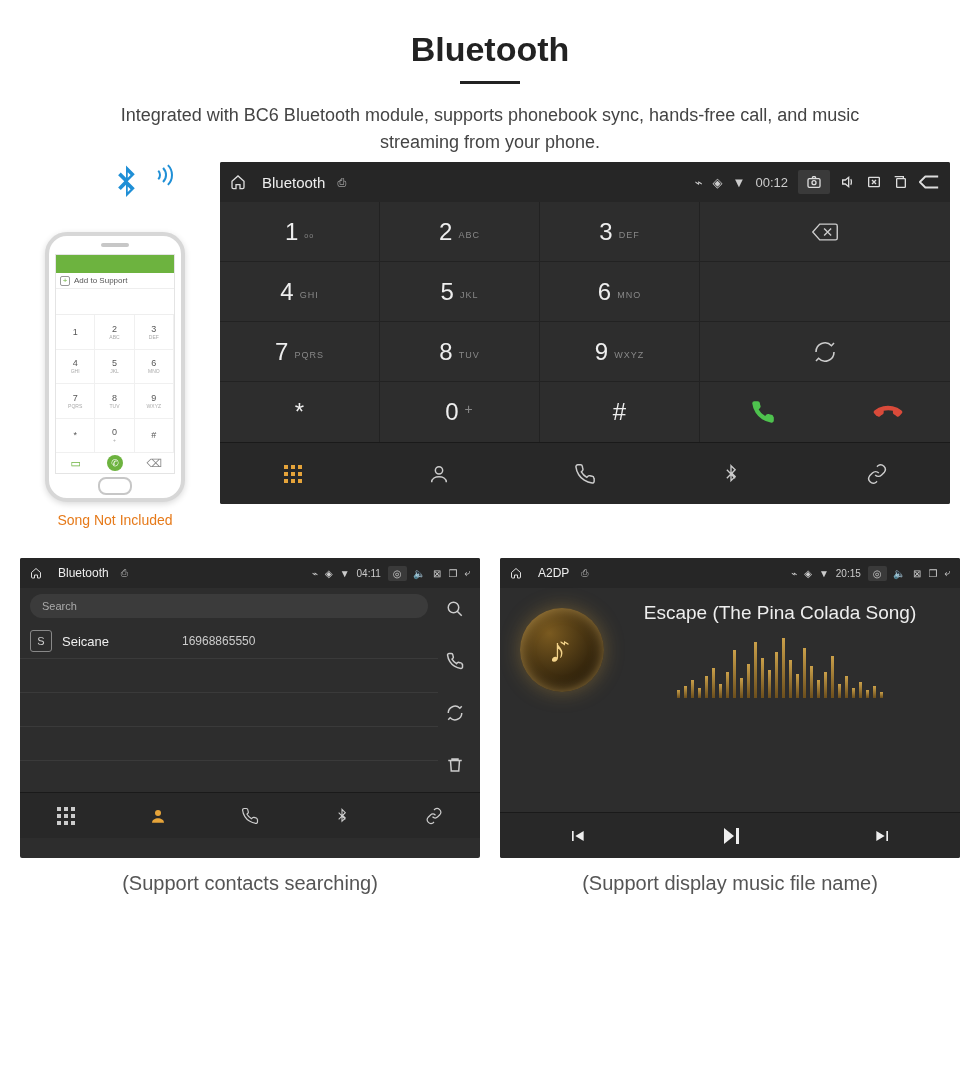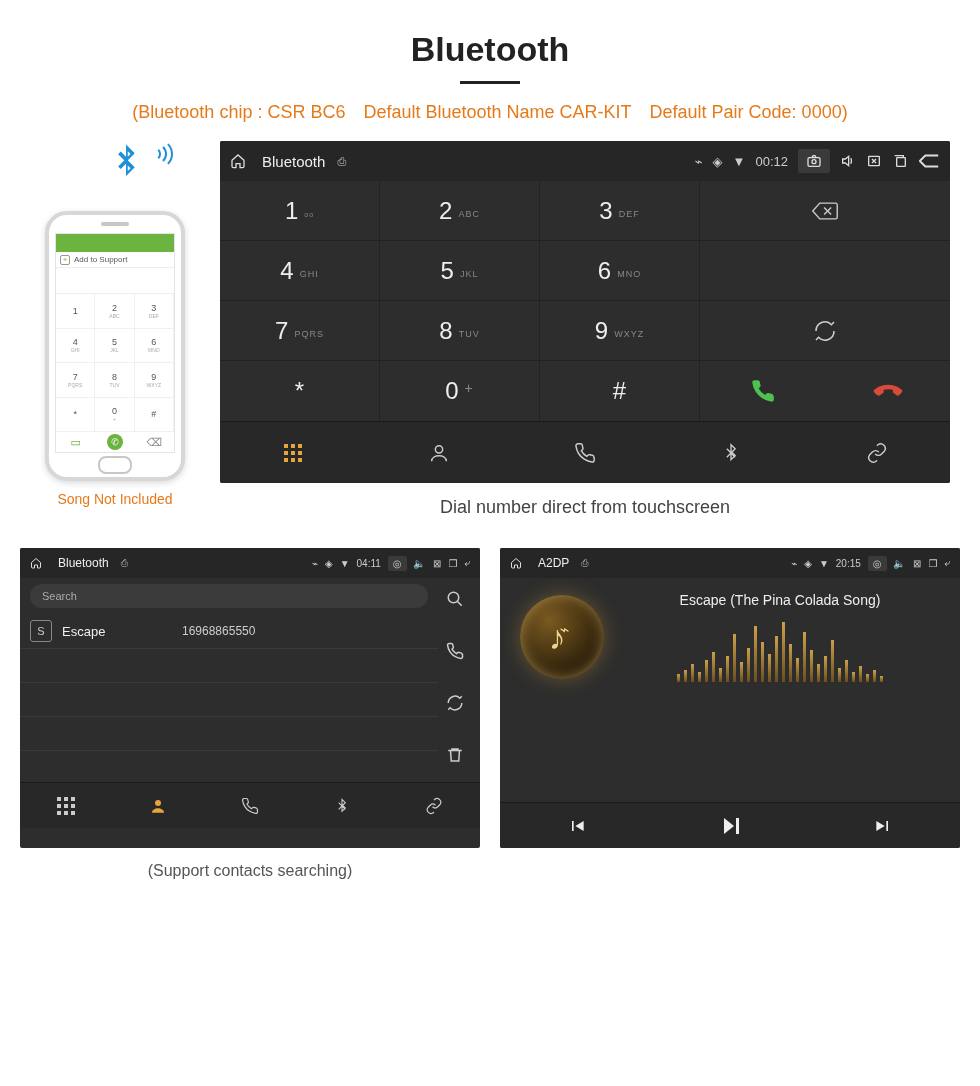"Integrated with BC6 Bluetooth module," div.desc { html: none -> <div>Integrated with BC6 Bluetooth module, supports phonebook sync, hands-free call, and music streaming from your phone.</div> }
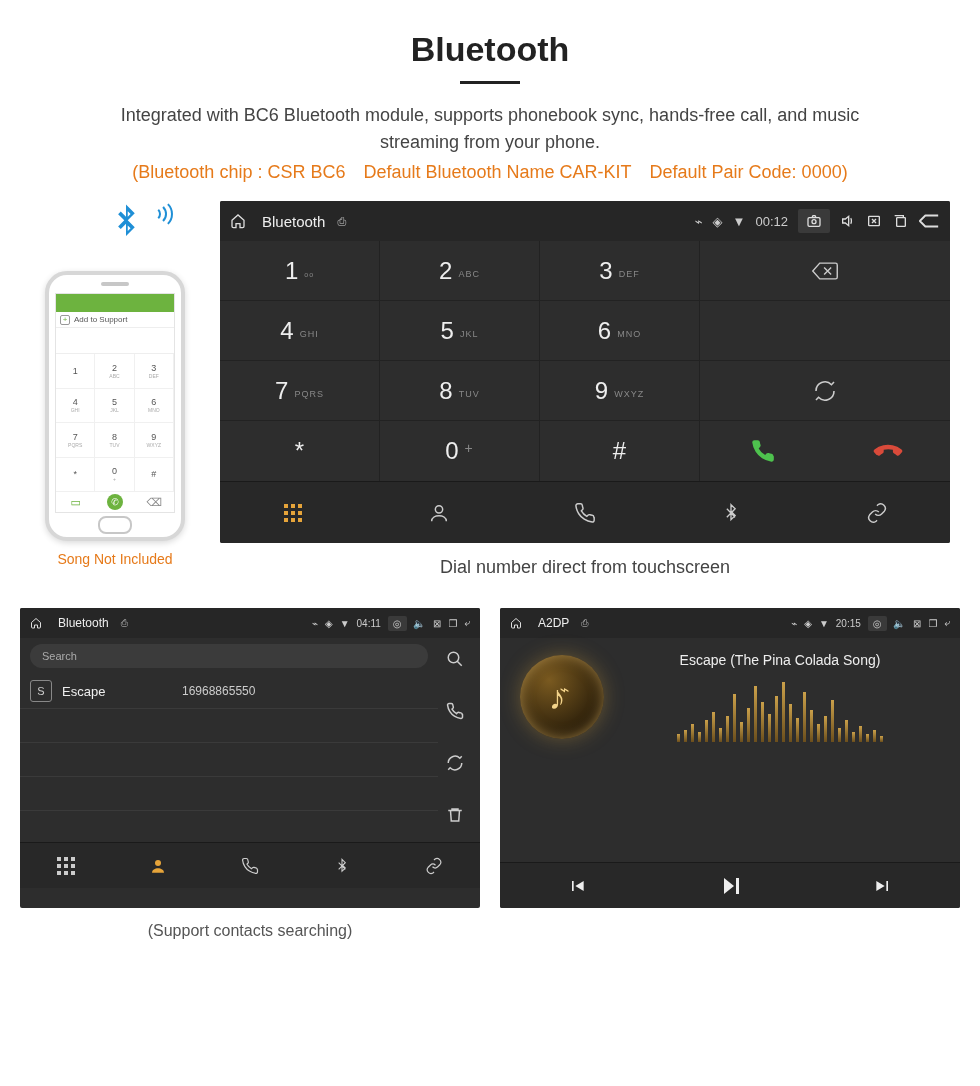"(Bluetooth chip : CSR BC6" div.specs { html: <div>(Bluetooth chip : CSR BC6 Default Bluetooth Name CAR-KIT Default Pair Code: 0000)</div> -> none }
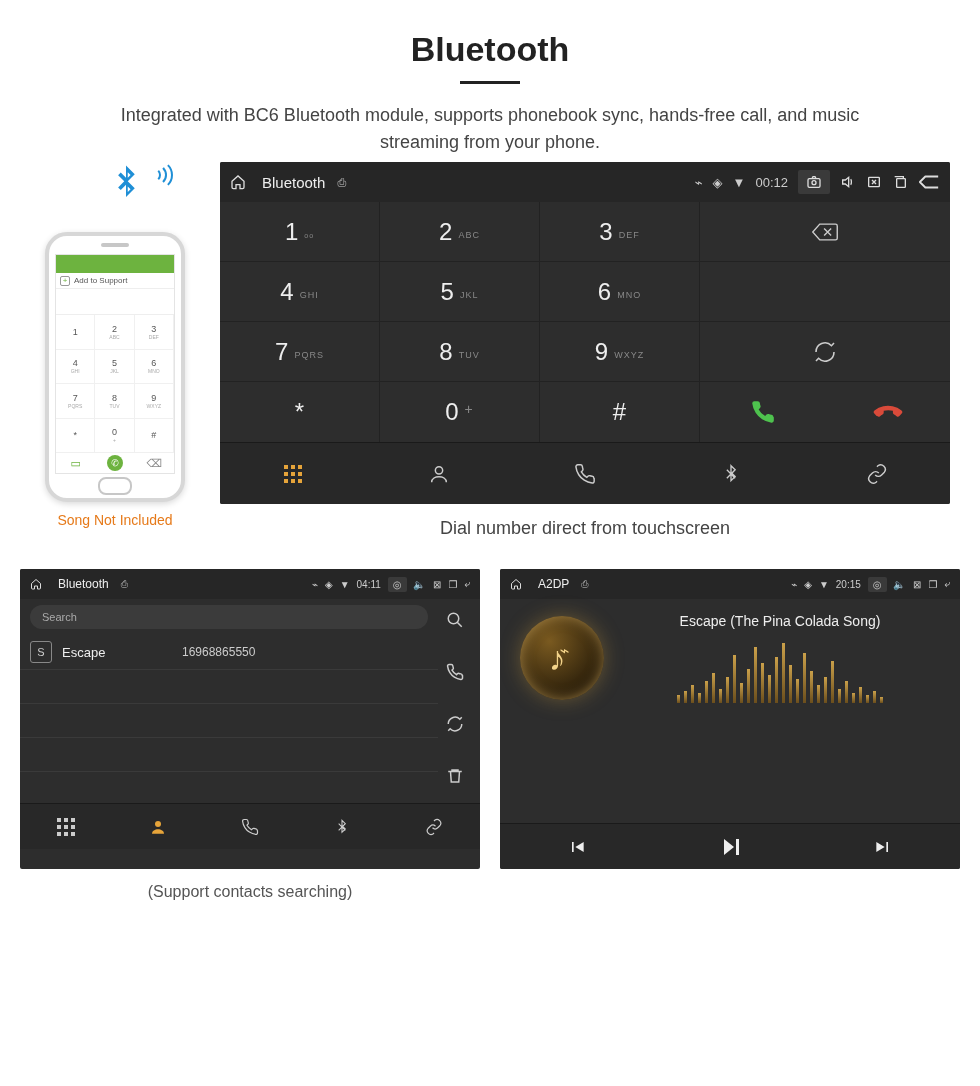"Dial number direct from touchscreen" div.caption { html: <div>Dial number direct from touchscreen</div> -> none }
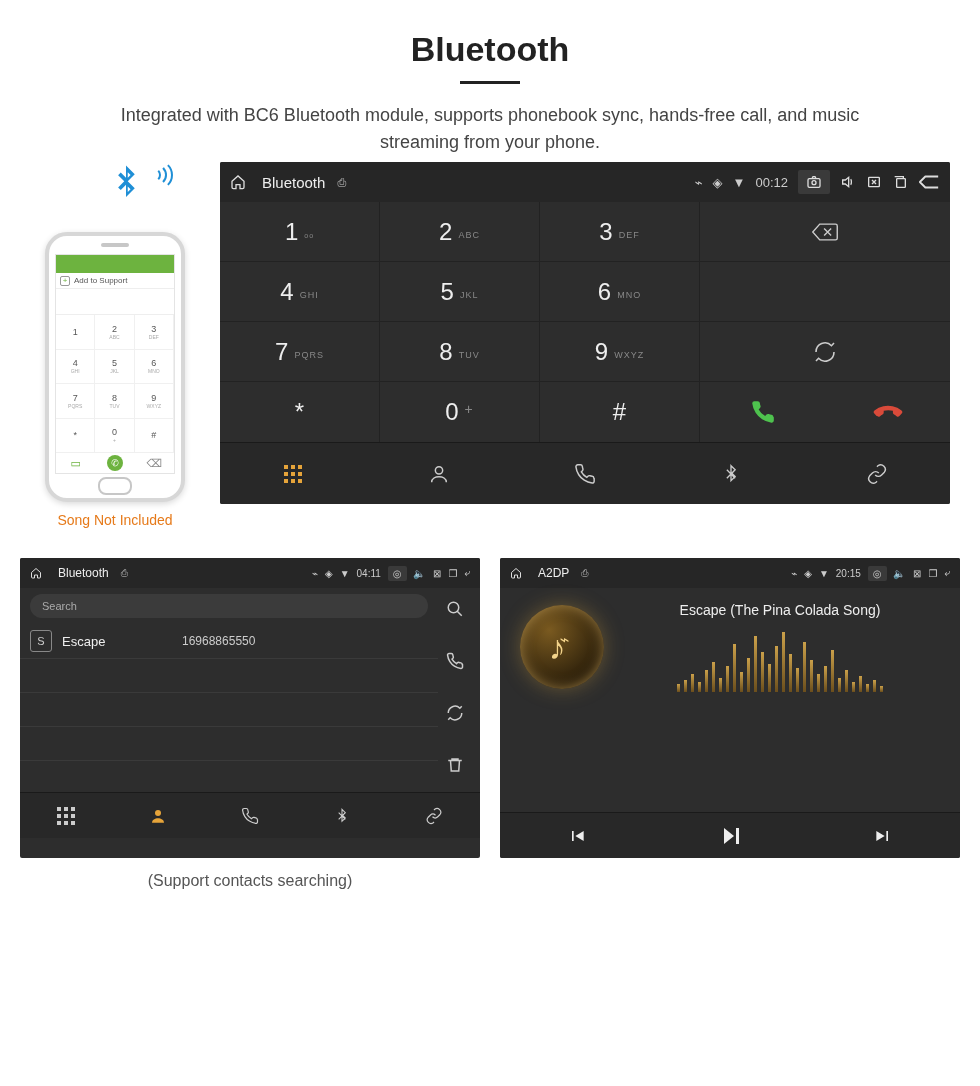"Escape (The Pina Colada Song)" .track-title { font-size: 14px -> 19px }
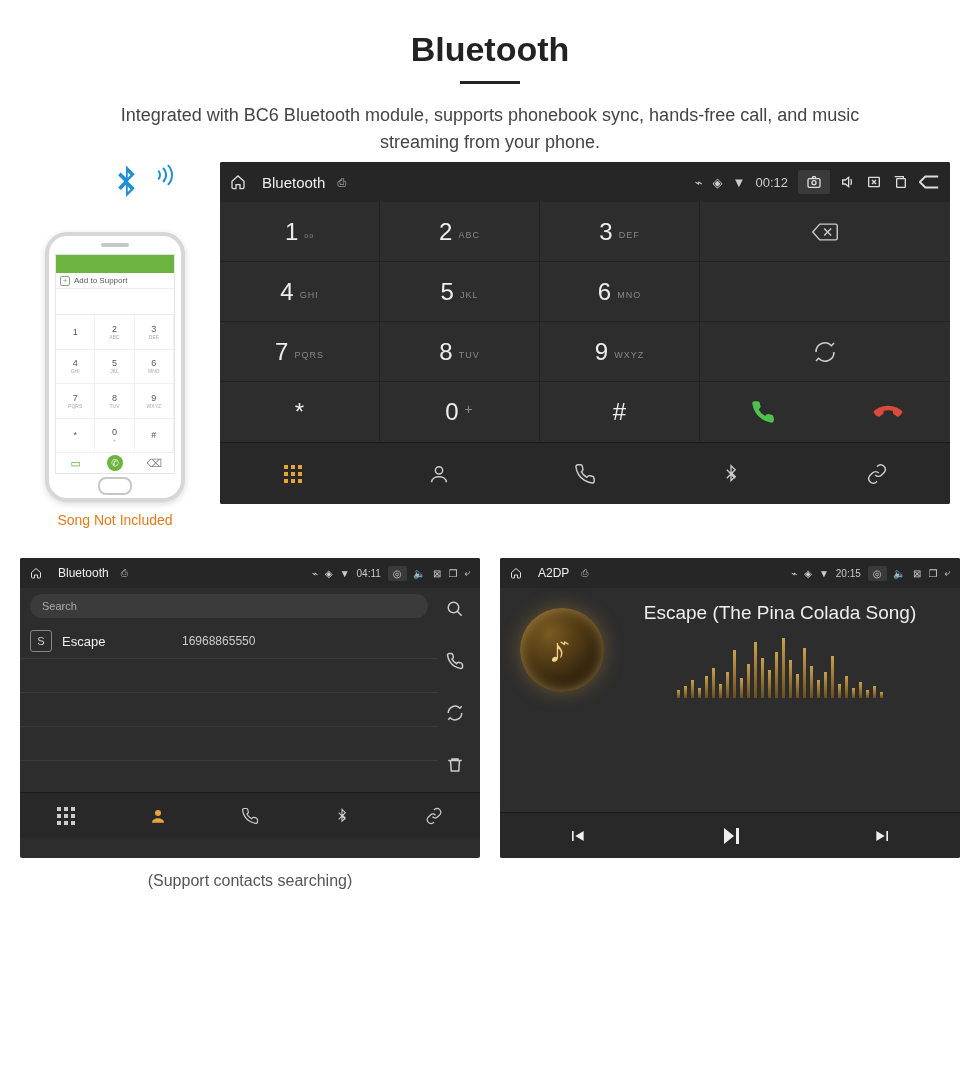"Escape" div.contact-name { text: Escape -> Seicane }
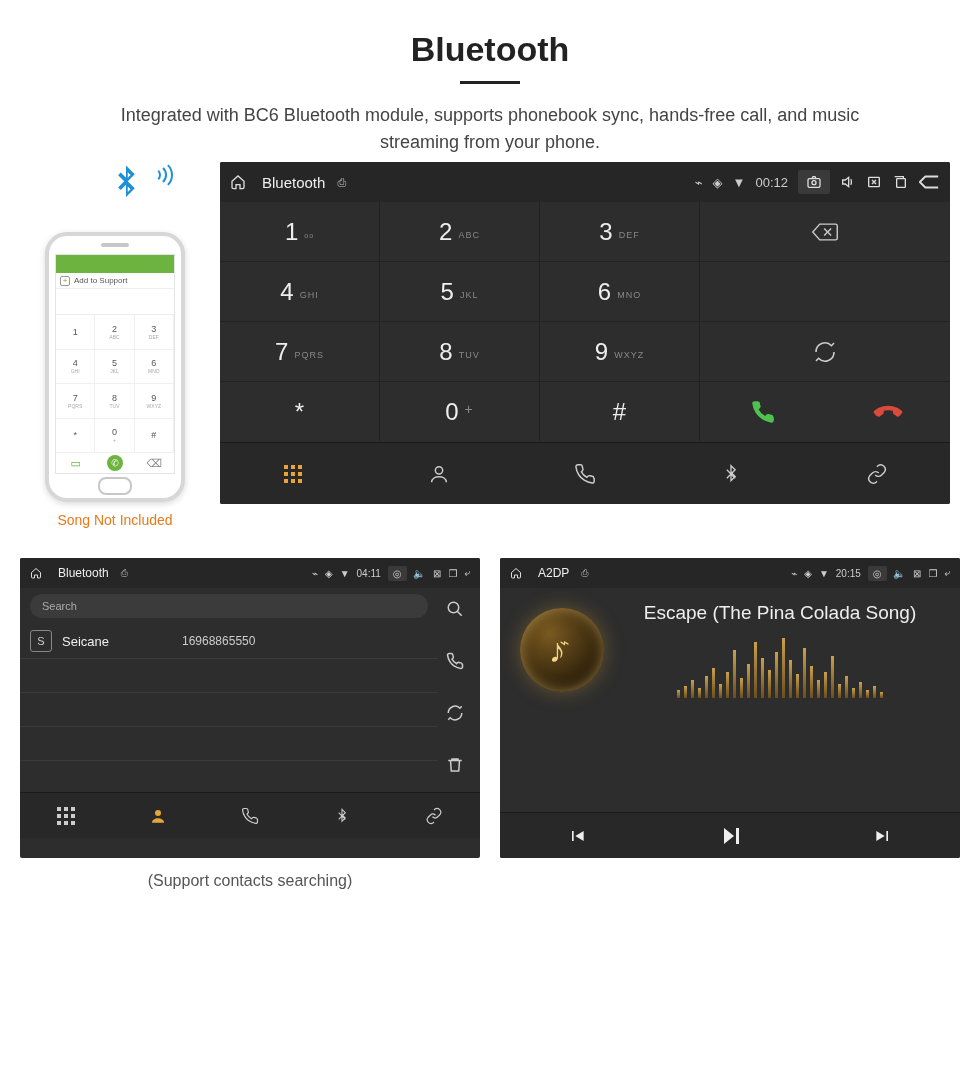"(Support contacts searching)" .caption small { font-size: 16px -> 20px }
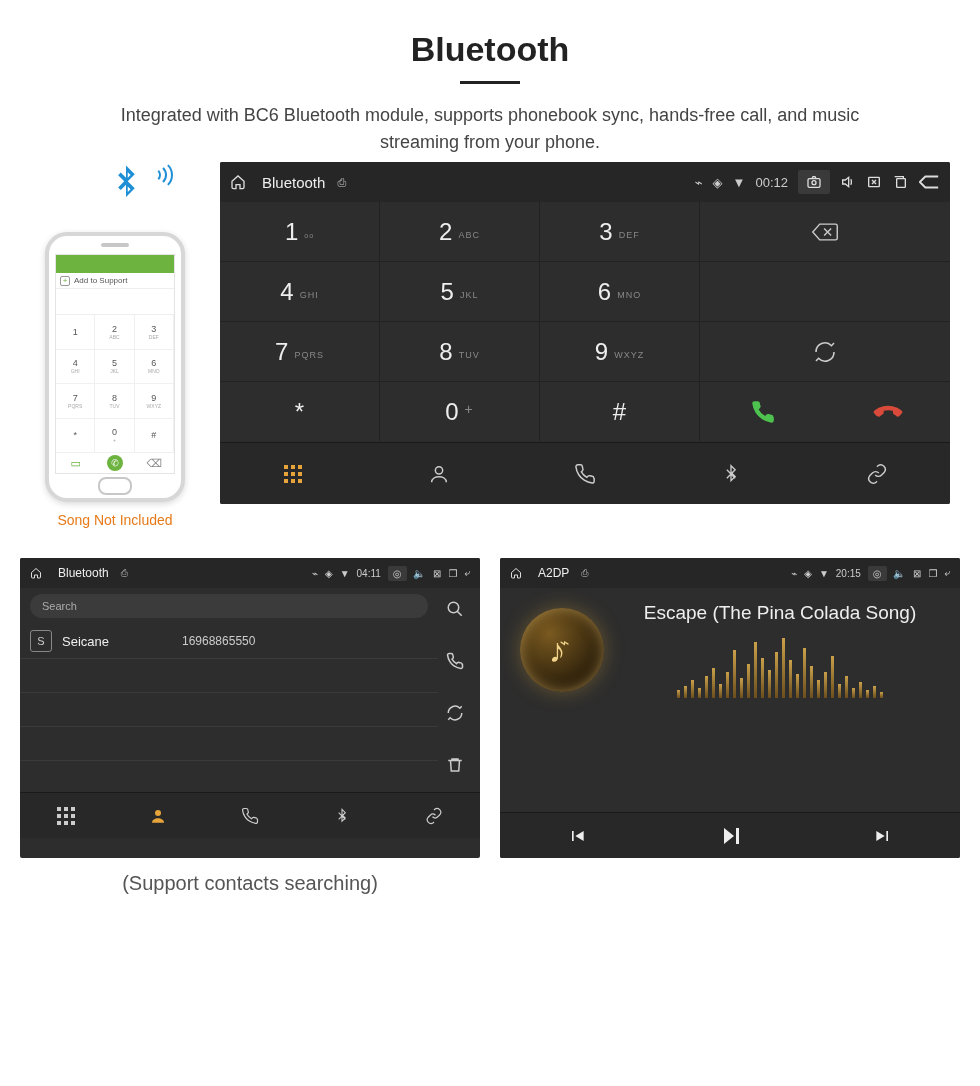"(Support display music file name)" small { html: none -> <small>(Support display music file name)</small> }
